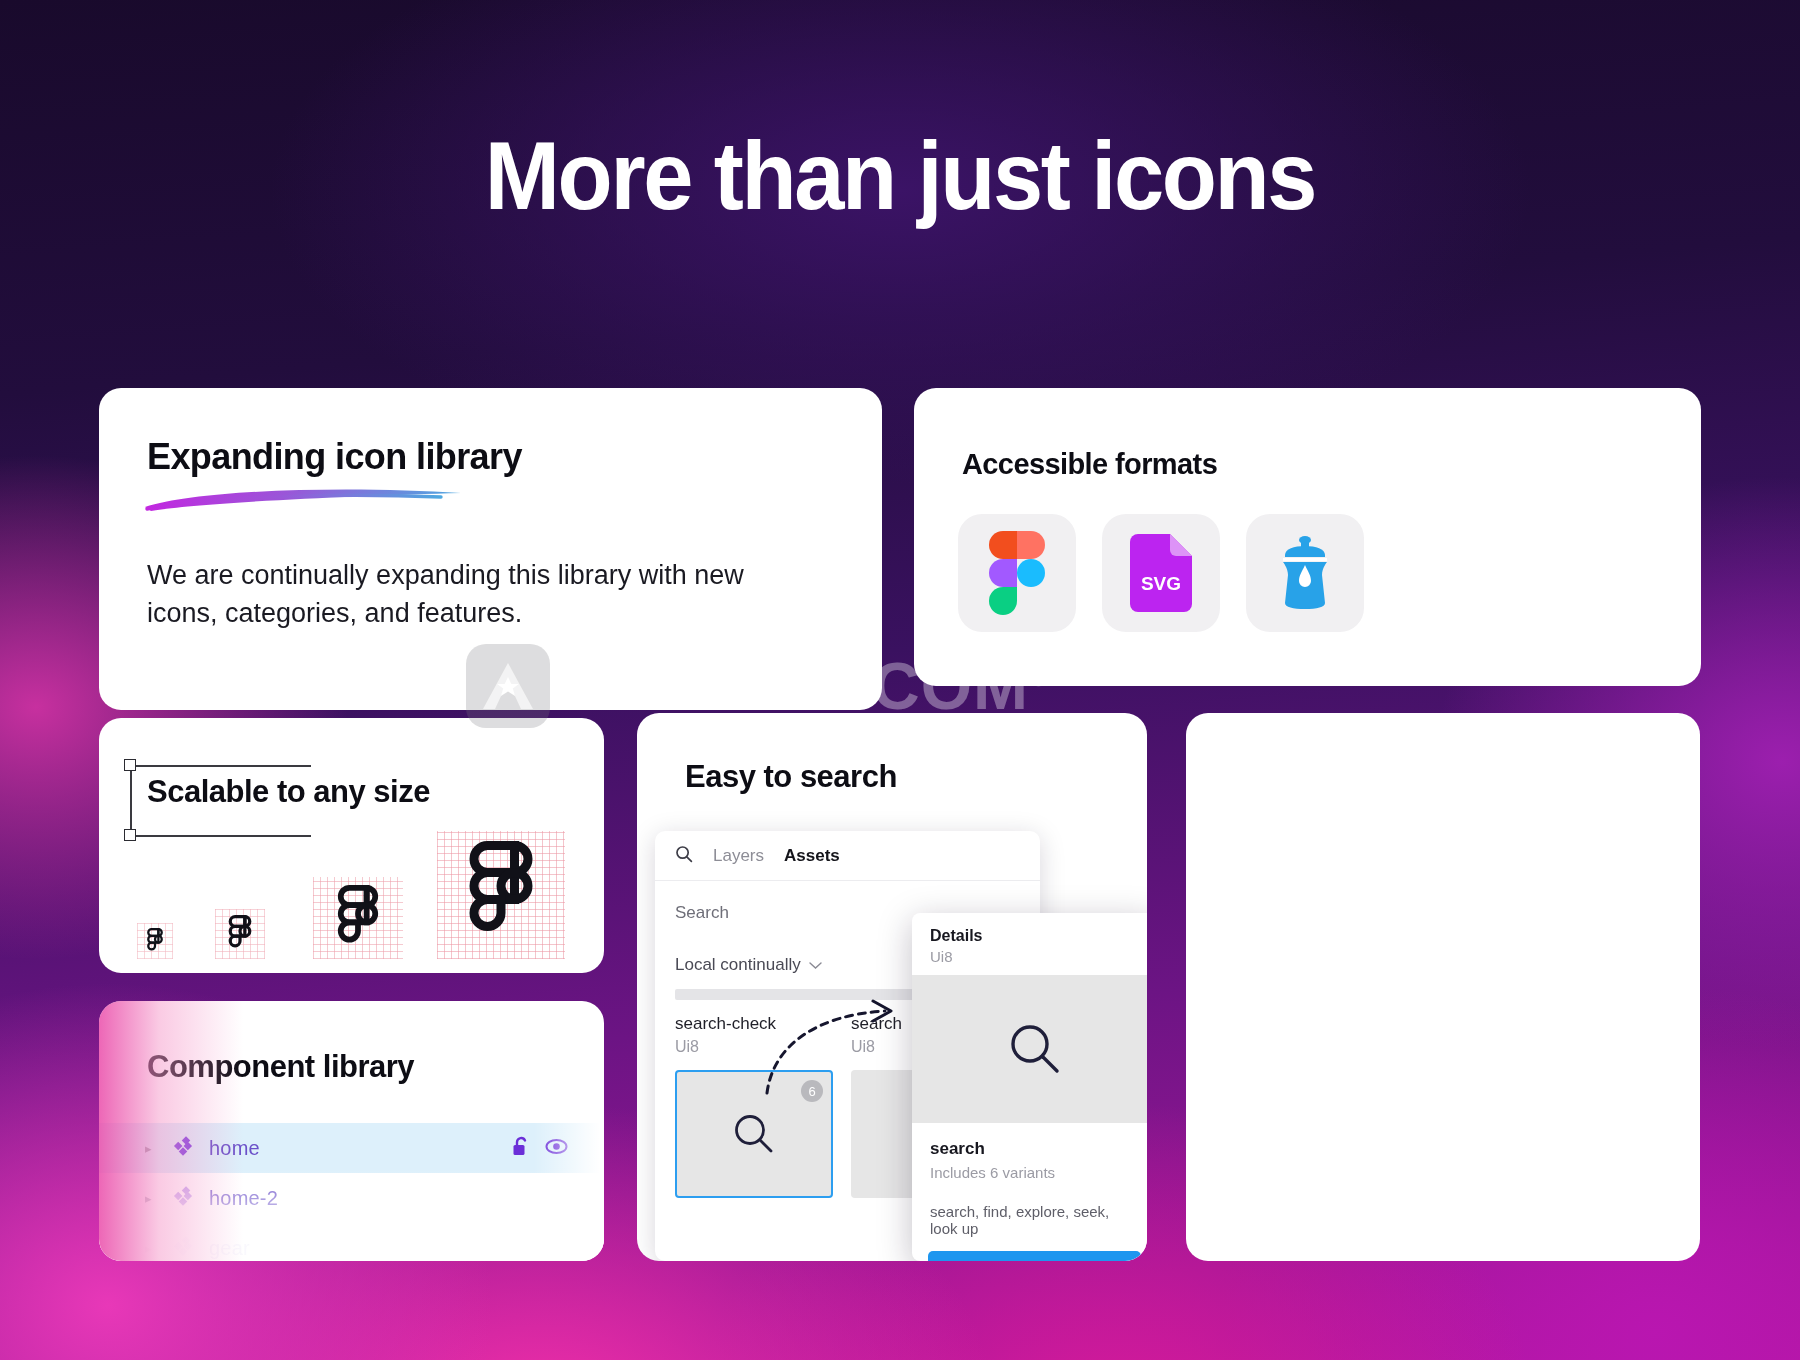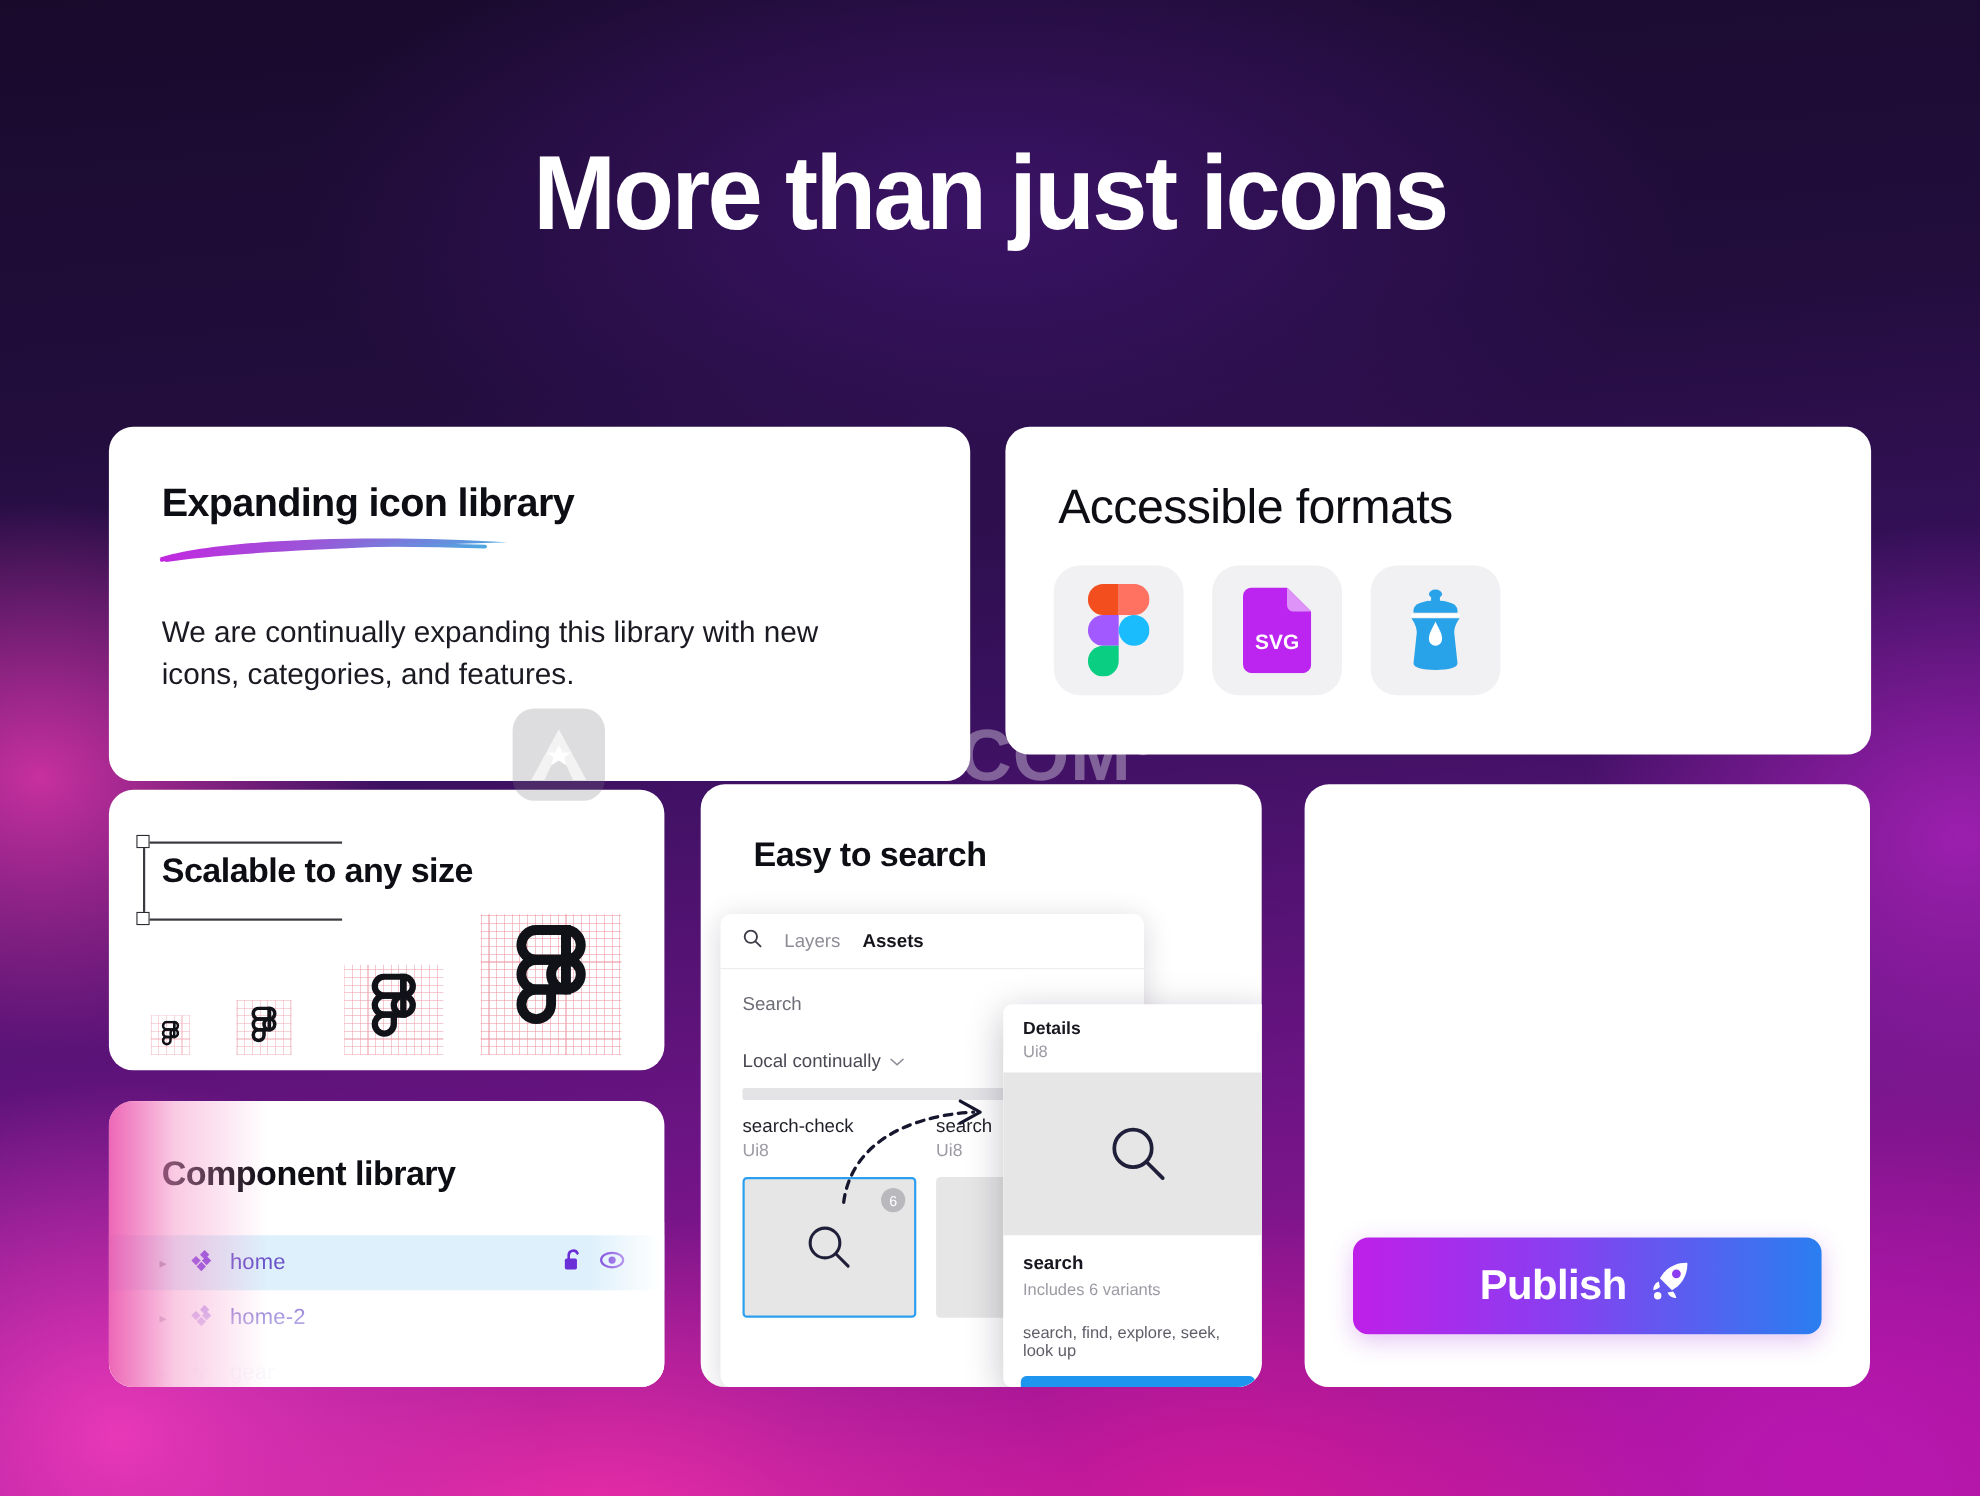"Accessible formats" .c2-title { font-size: 44px -> 29px; font-weight: 400 -> 700; top: 48px -> 60px }
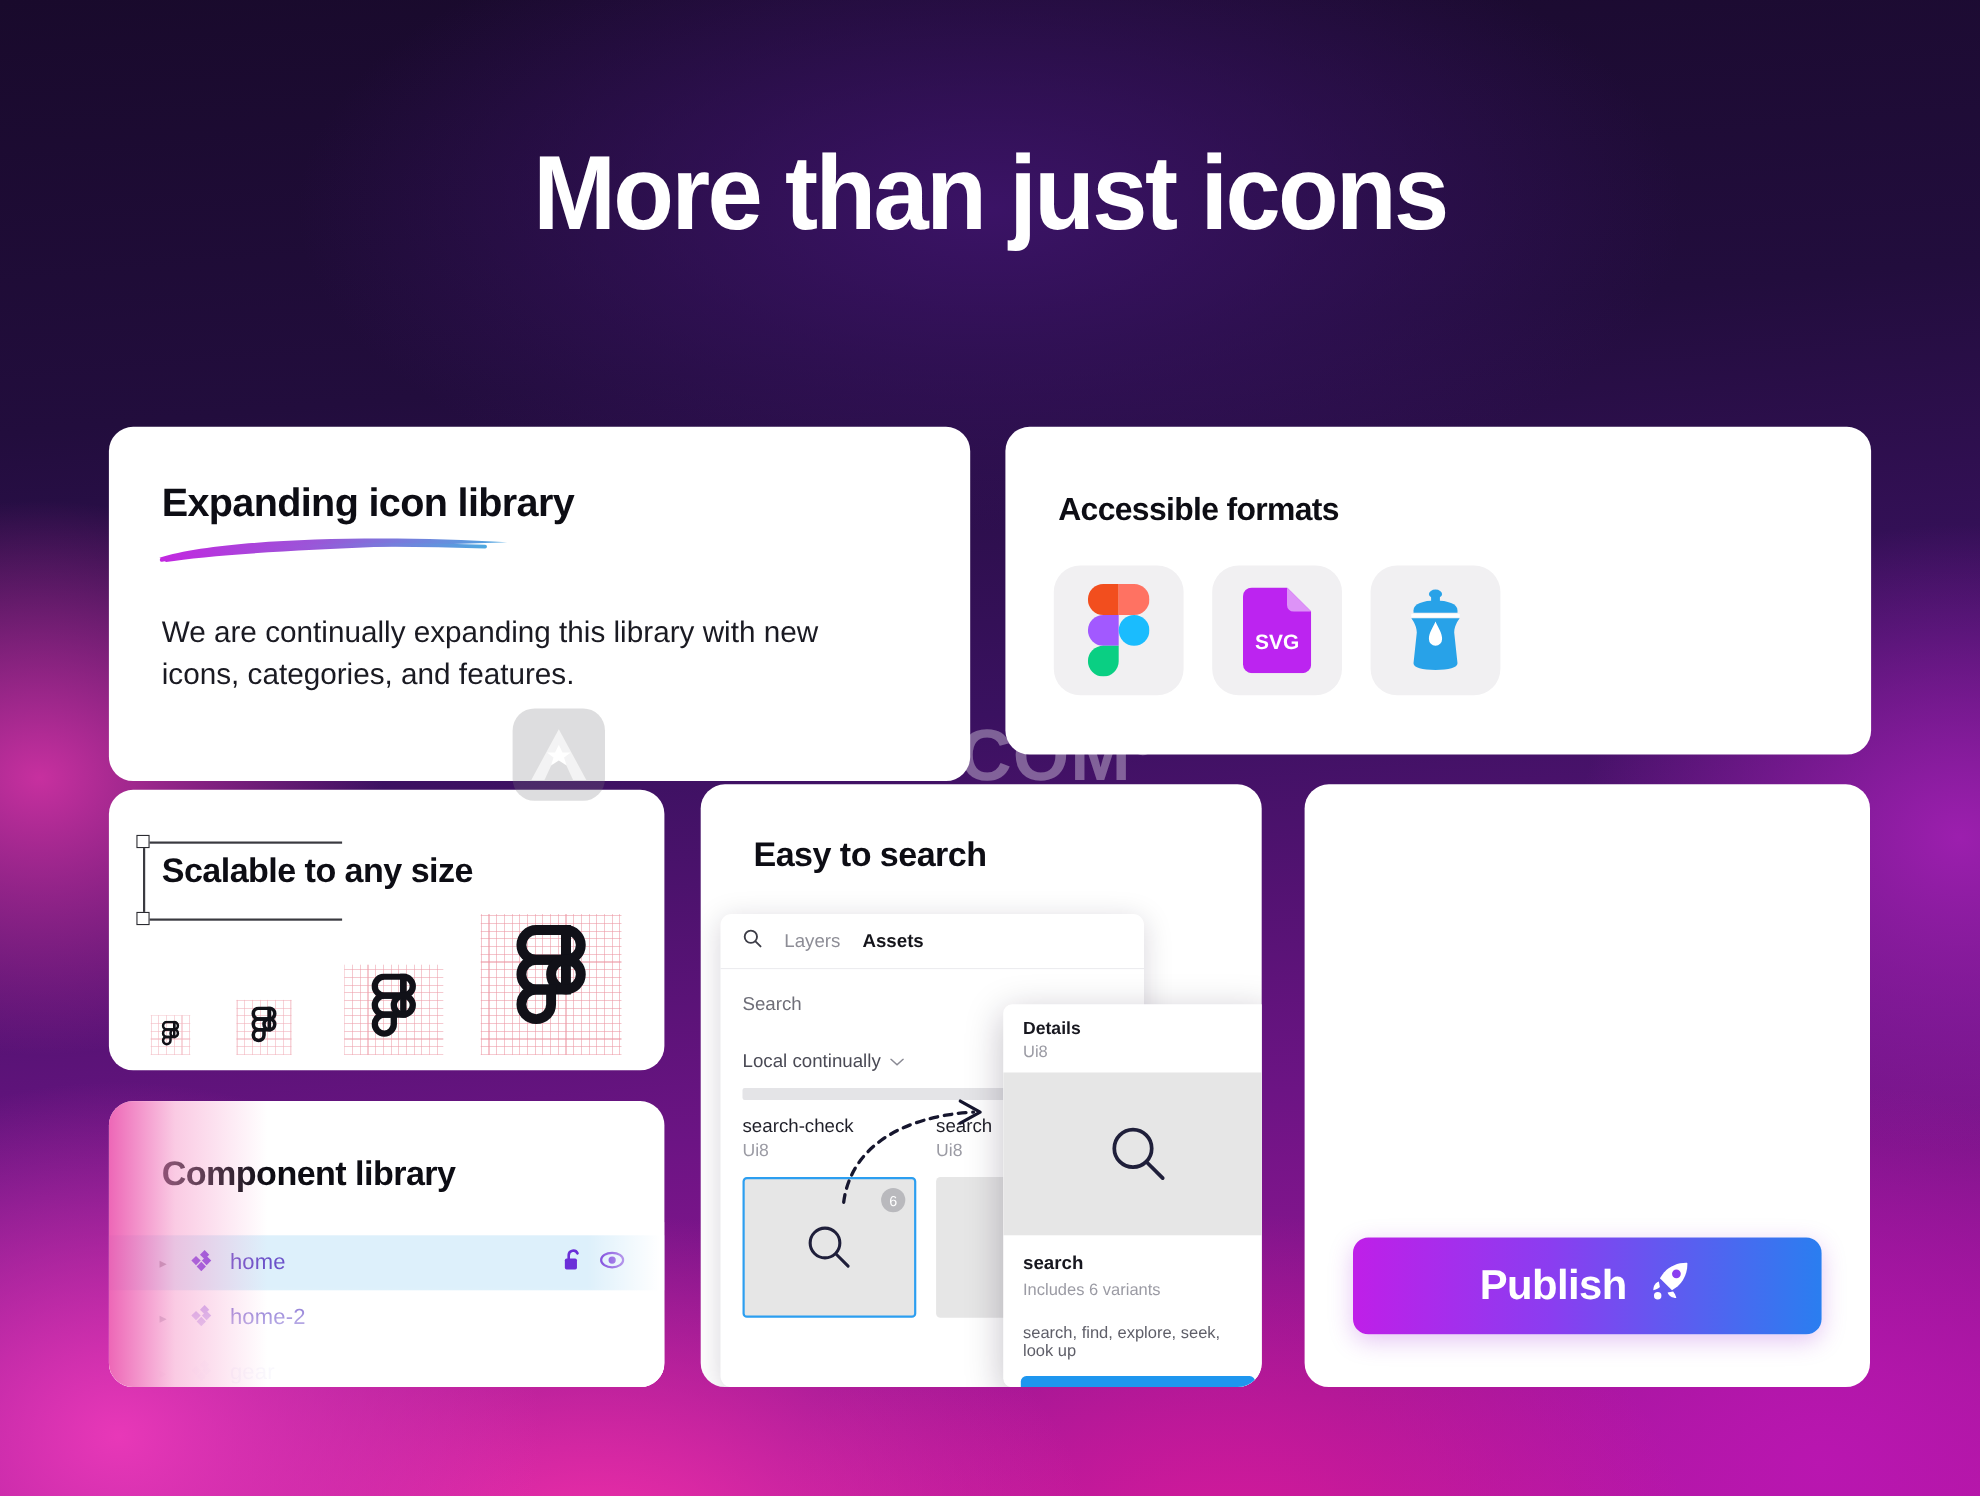"Publish" button.publish-btn { html: <button> <span>Publish</span> <span> <svg> <path></path> <circle></circle> <path></path> <path></path> <circle></circle> </svg> </span> </button> -> none }
